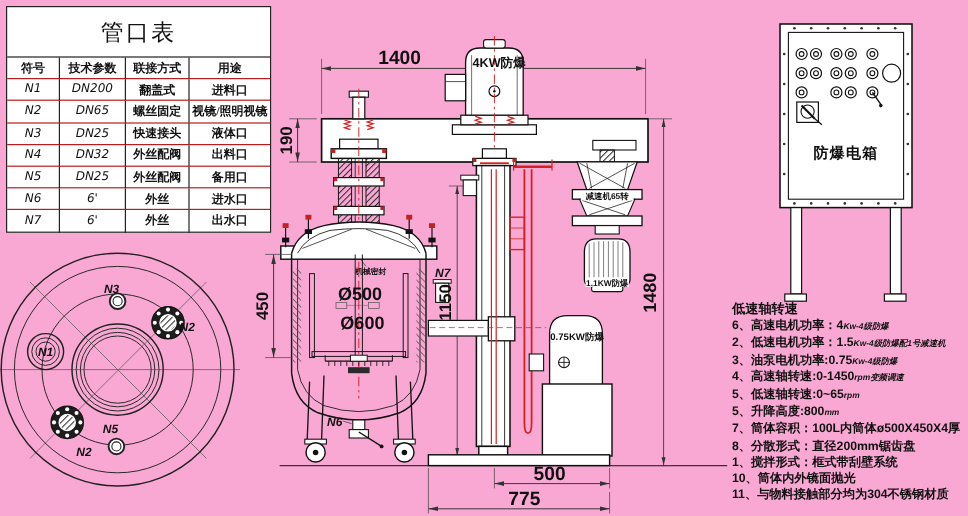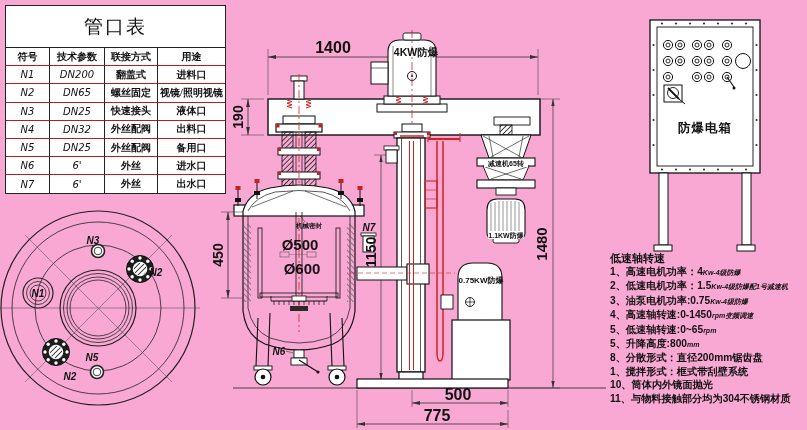"1、高速电机功率：4" span { text: 1 -> 6 }
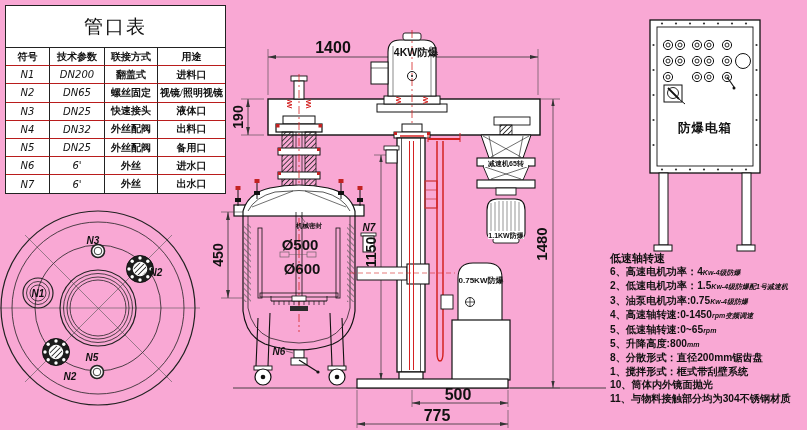"7、筒体容积：100L内筒体ø500X450X4厚" div.tp-line { html: none -> <div><span>7、筒体容积：100L内筒体ø500X450X4厚</span><span></span></div> }
